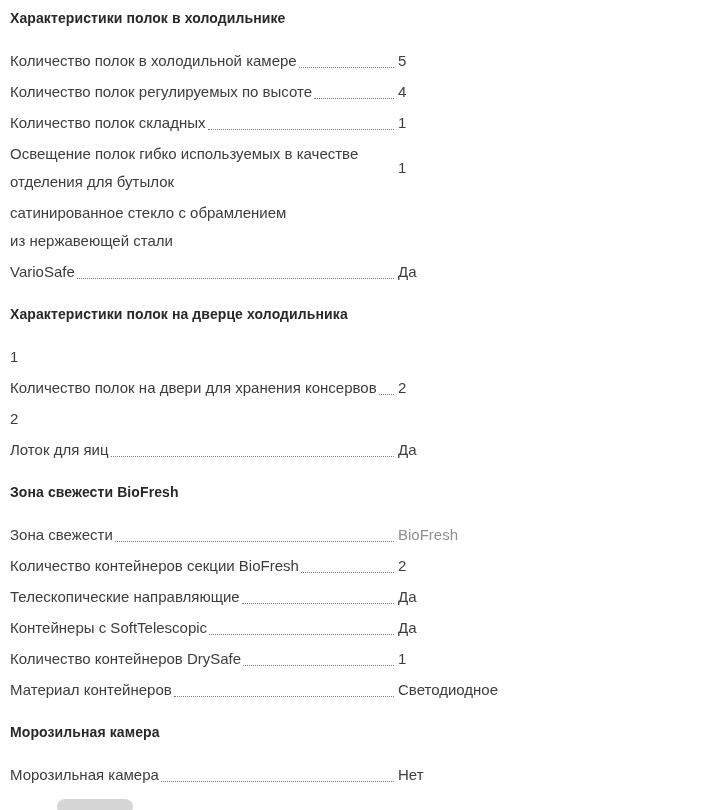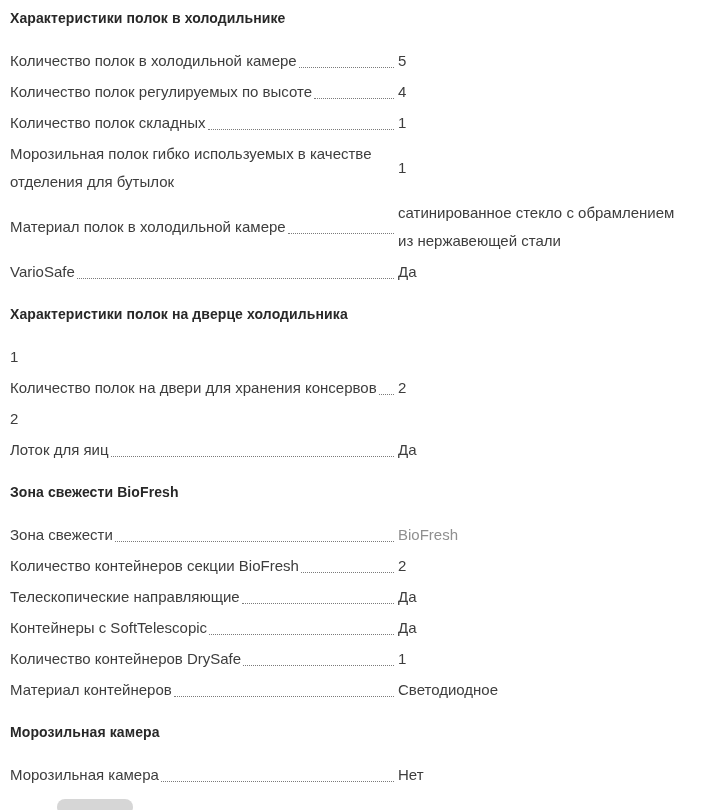"Морозильная полок гибко используемых в" span.label { text: Морозильная -> Освещение }
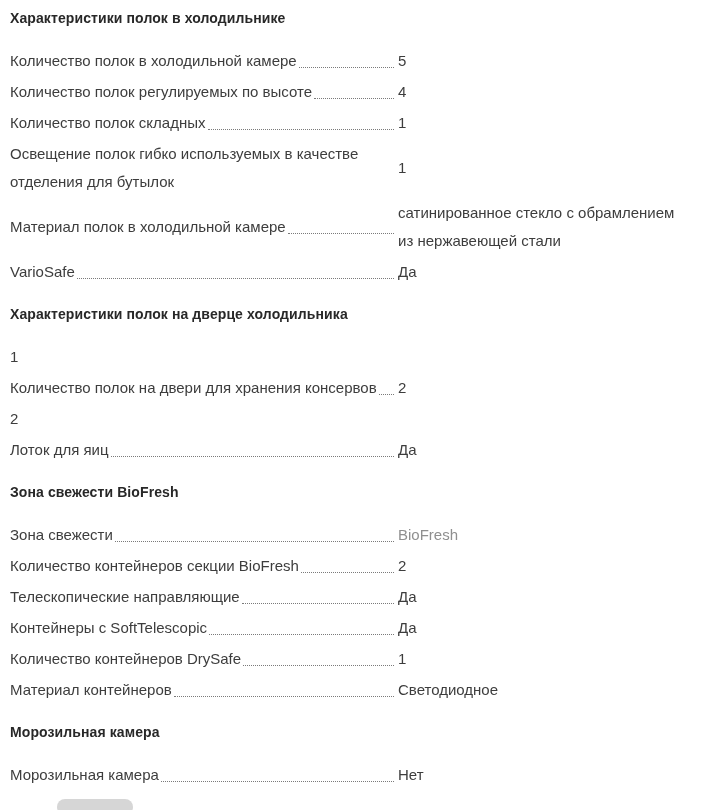"Материал полок в холодильной камере" div.left { html: <div> <span>Материал полок в холодильной камере</span> <span></span> </div> -> none }
